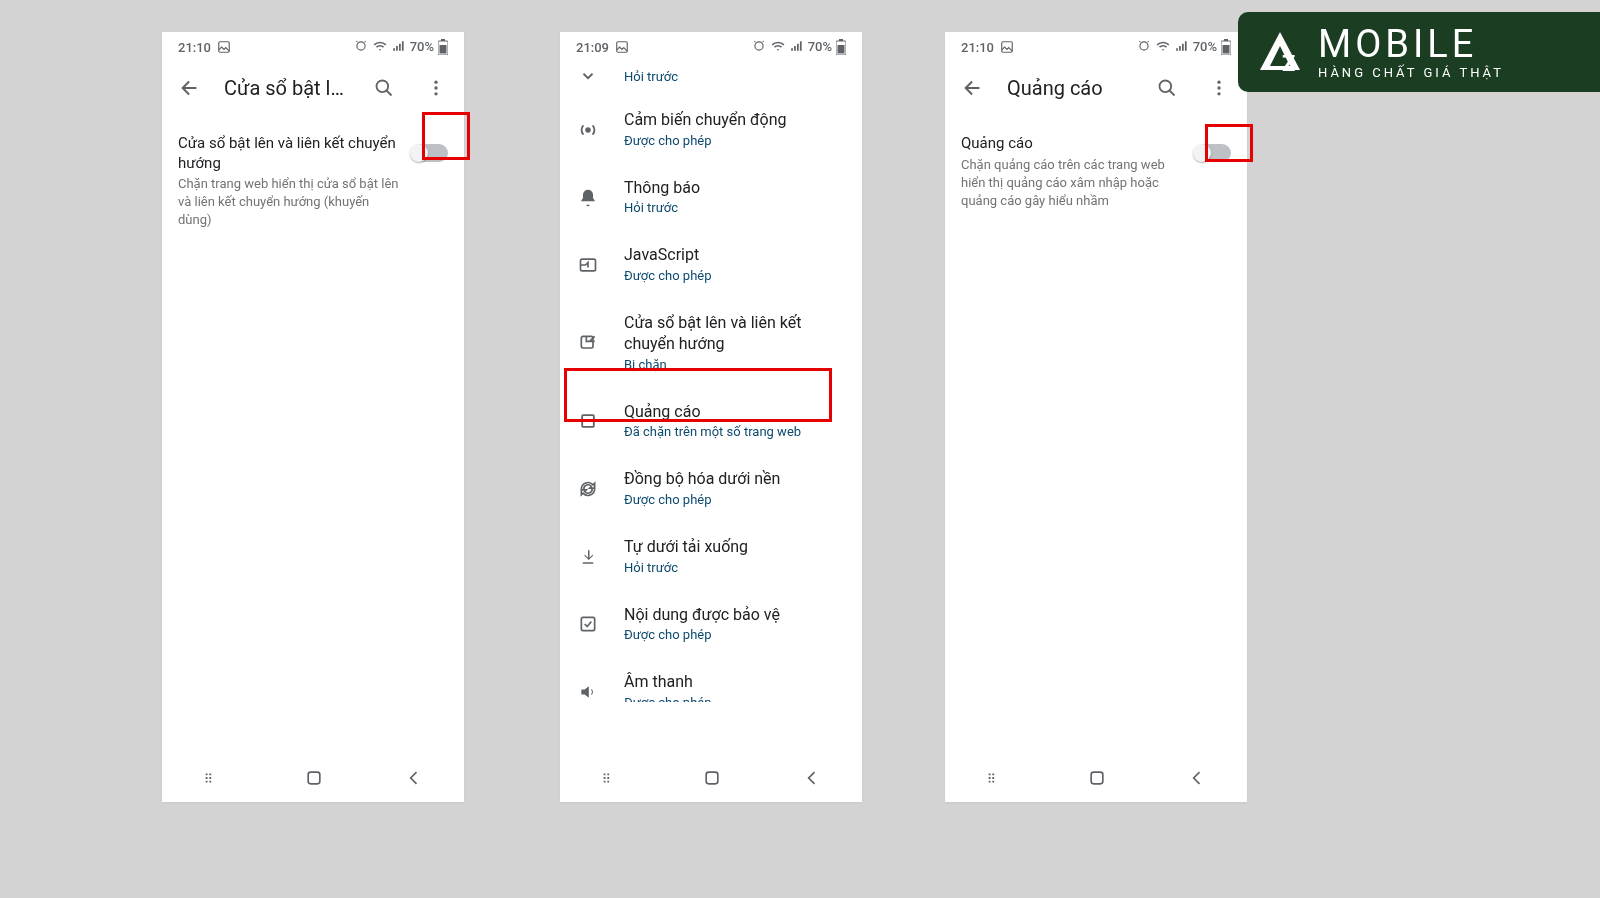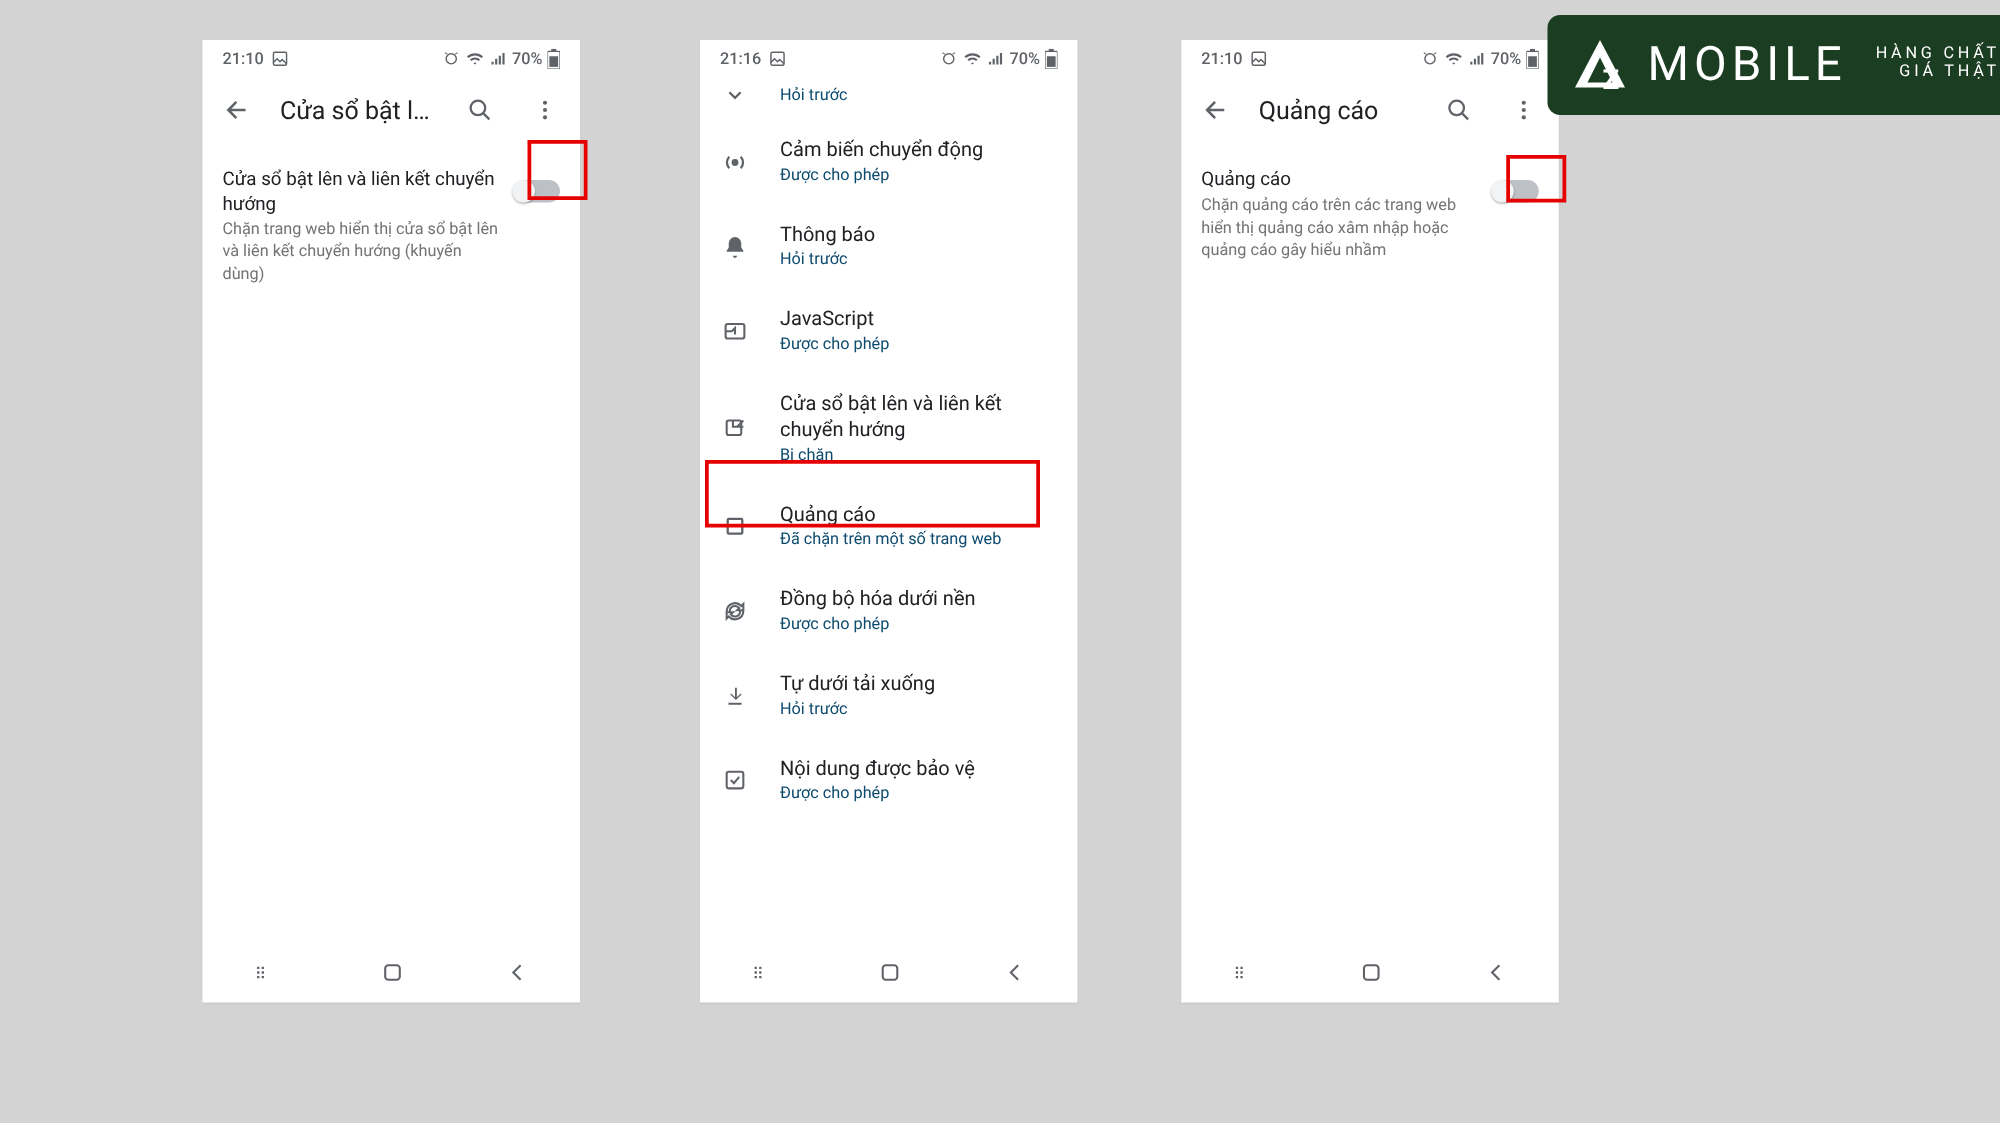"70%" .status-right { align-items: center -> flex-start }
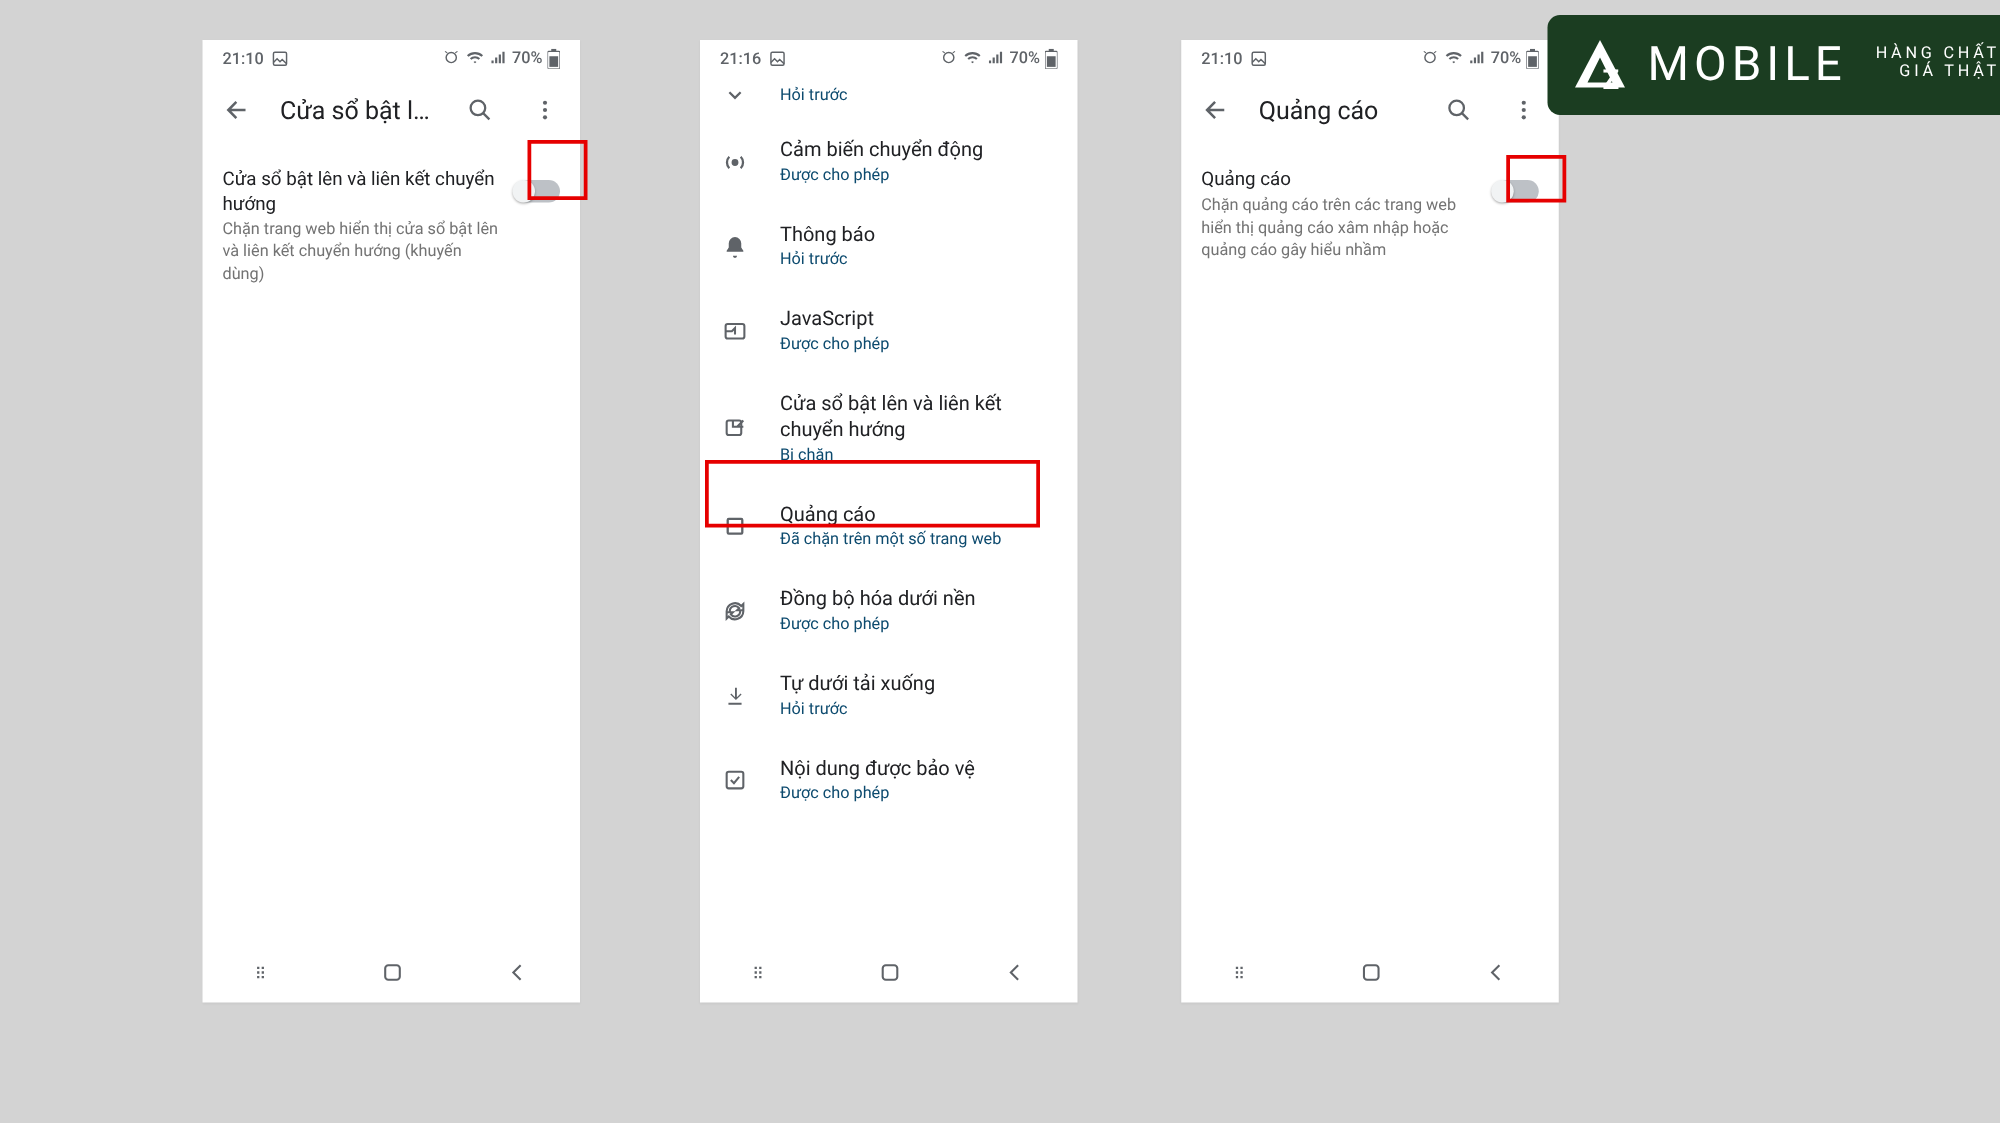"21:16" span { text: 21:16 -> 21:09 }
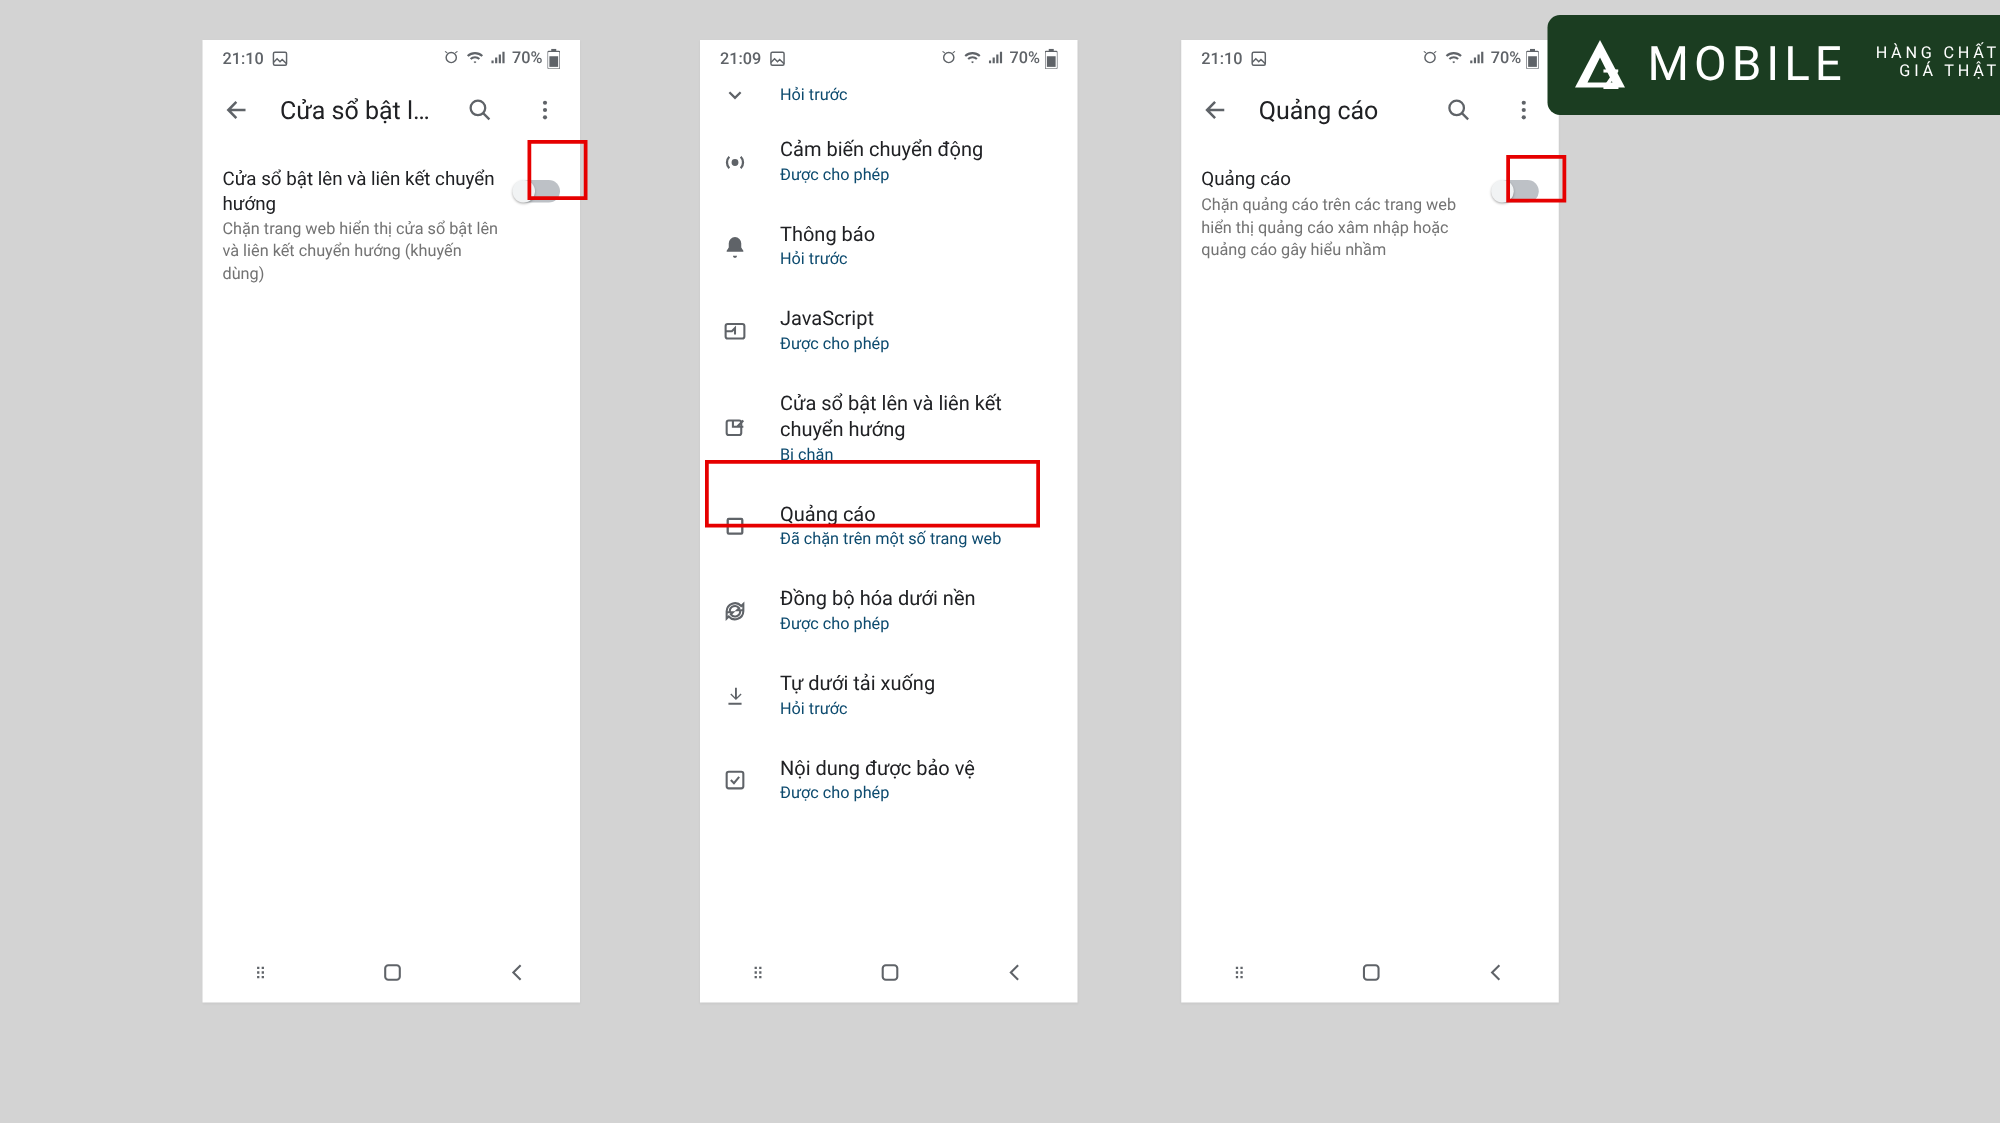"MOBILE" .az-text { flex-direction: row -> column }
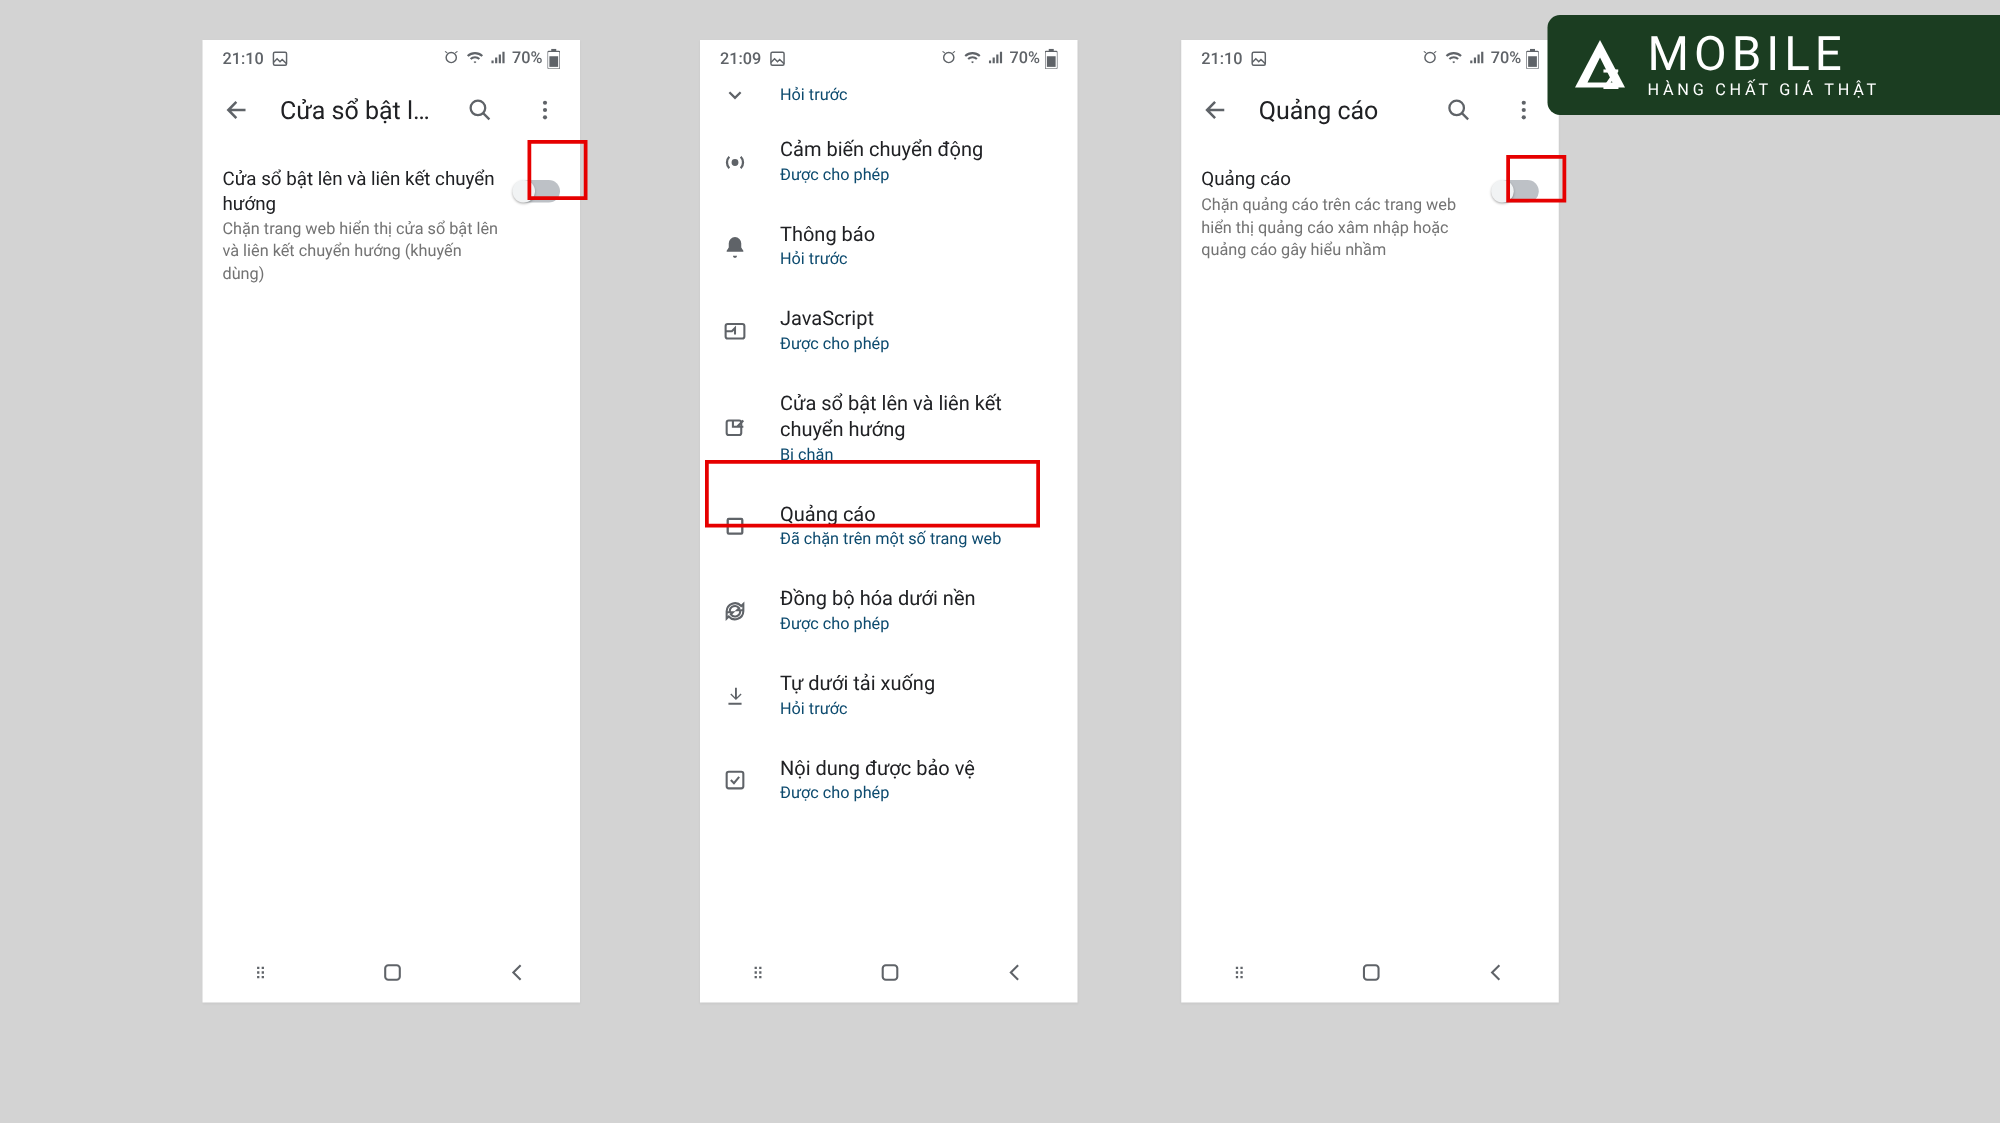"Âm thanh" div.list-item { html: none -> <div> <div> <svg> <path></path> </svg> </div> <div> <div>Âm thanh</div> <div>Được cho phép</div> </div> </div> }
